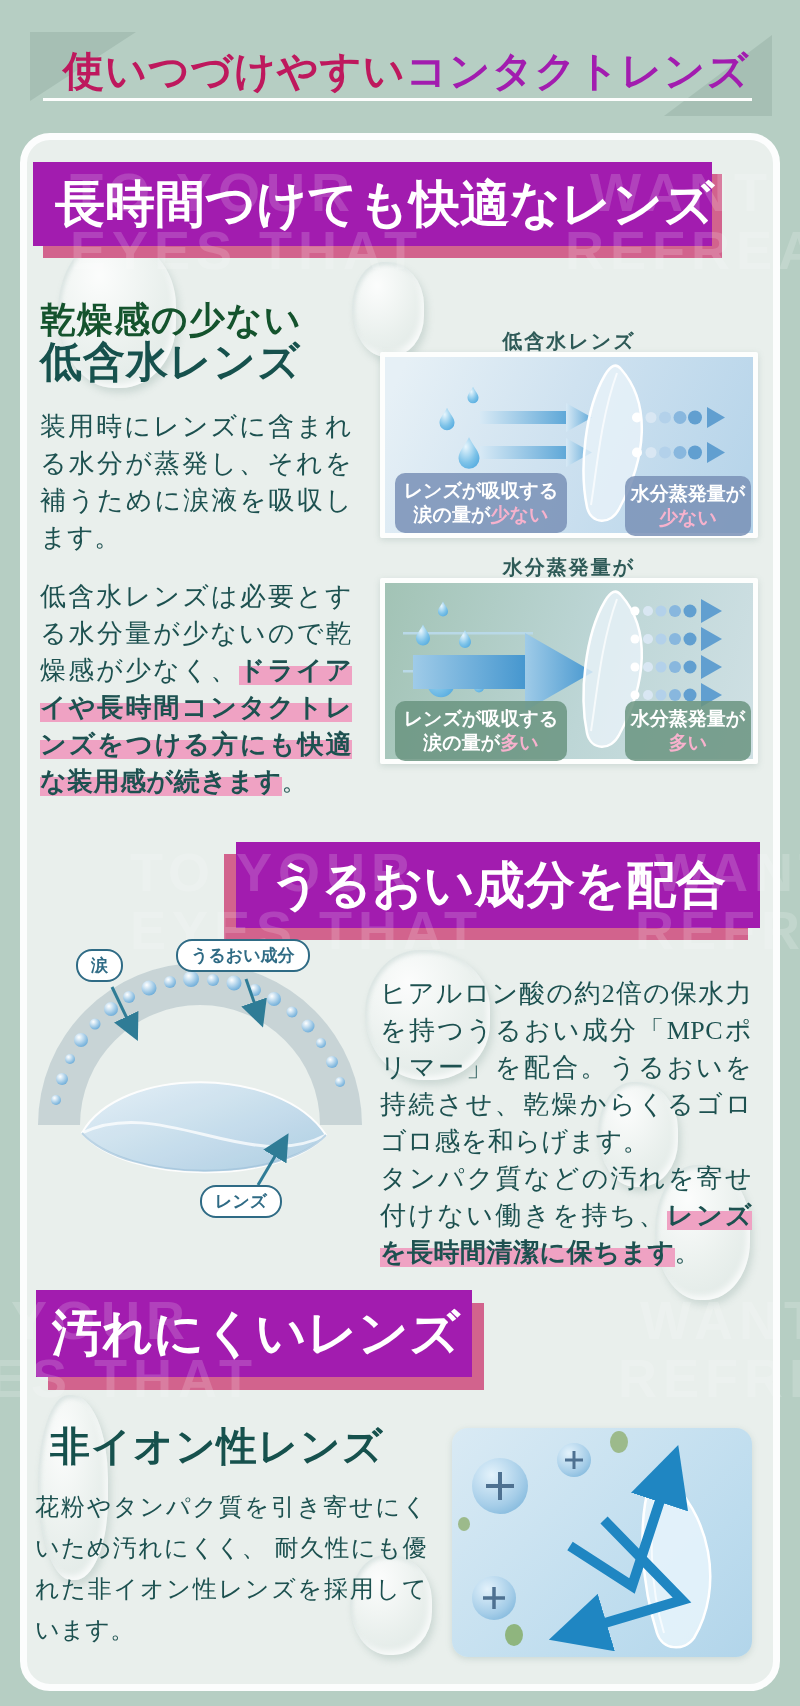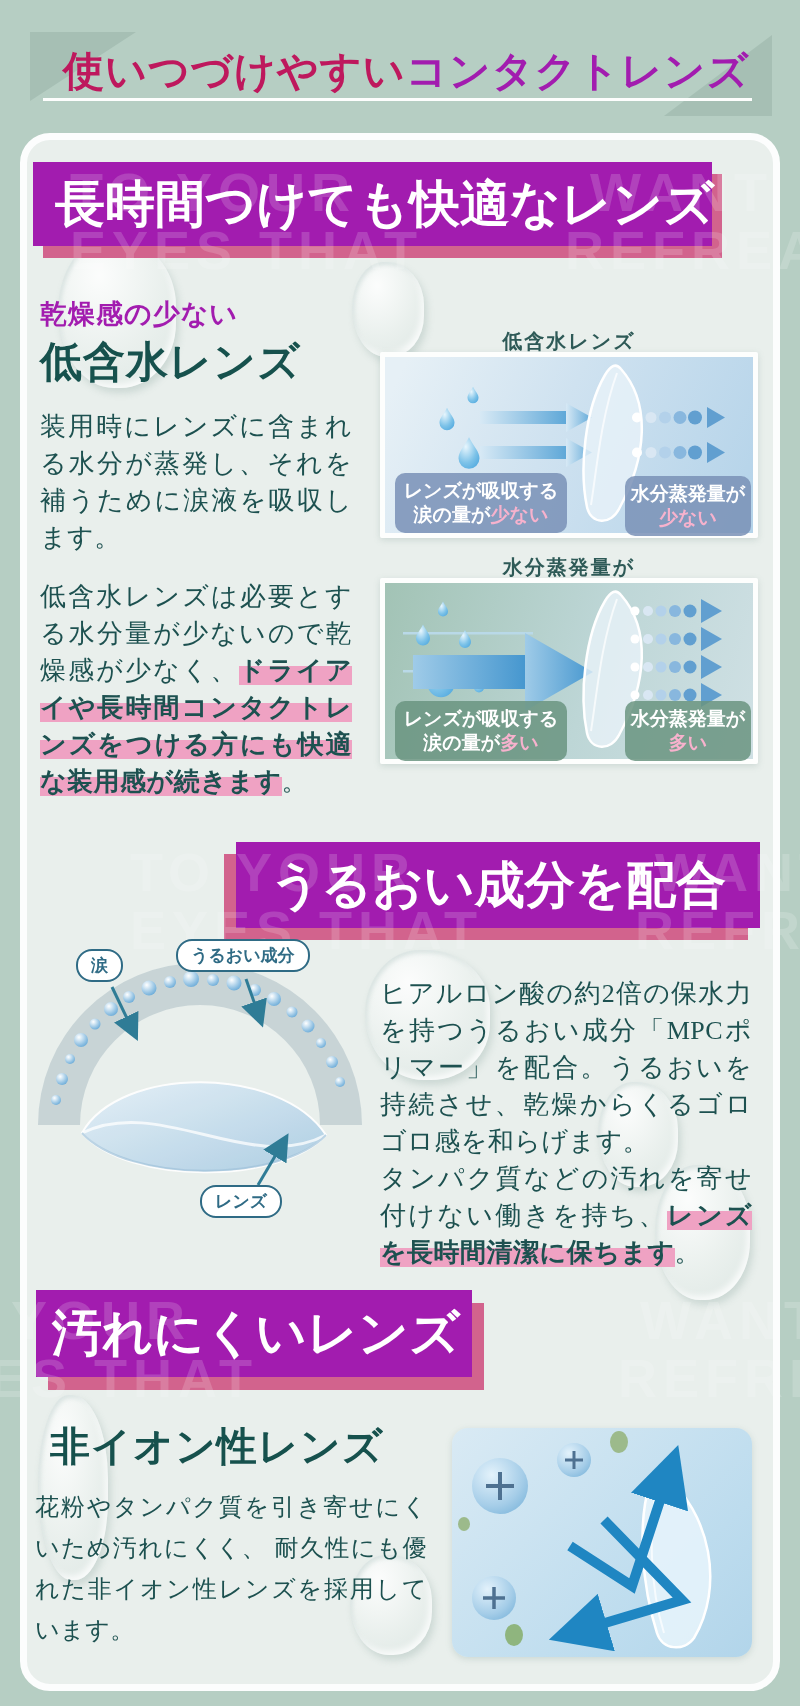"乾燥感の少ない" .h-small { color: #a21caf -> #14532d; font-size: 27px -> 36px }
